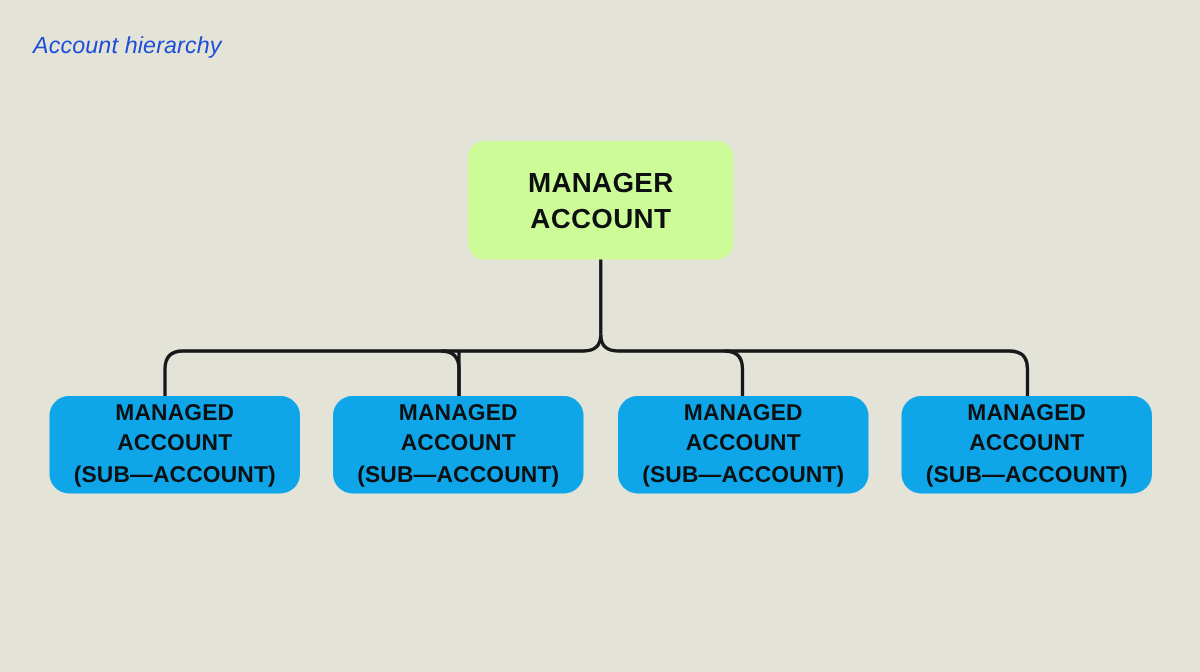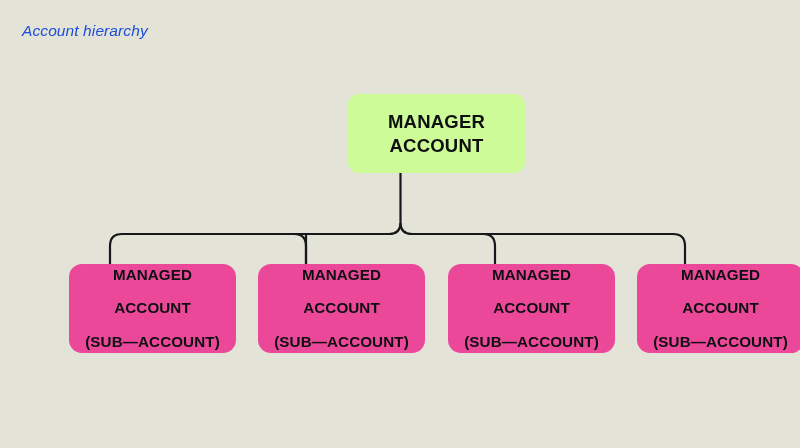"MANAGER" .node { margin-left: 36px -> none }
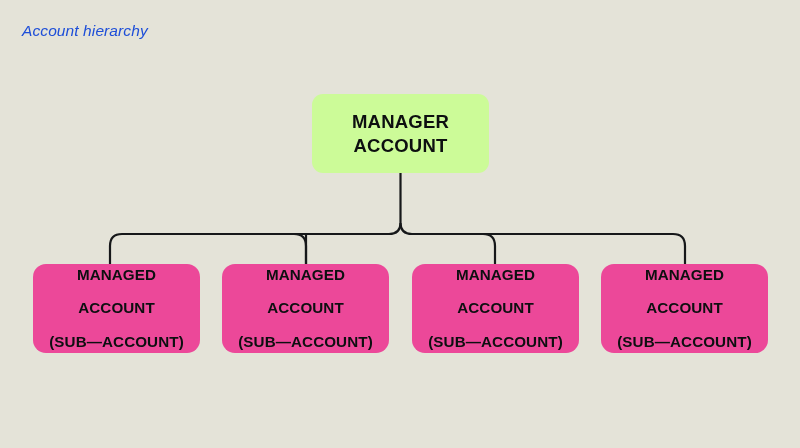"MANAGED" .managed-node { background: #ec4899 -> #0ea5e9; gap: 13px -> none; height: 89px -> 65px }
